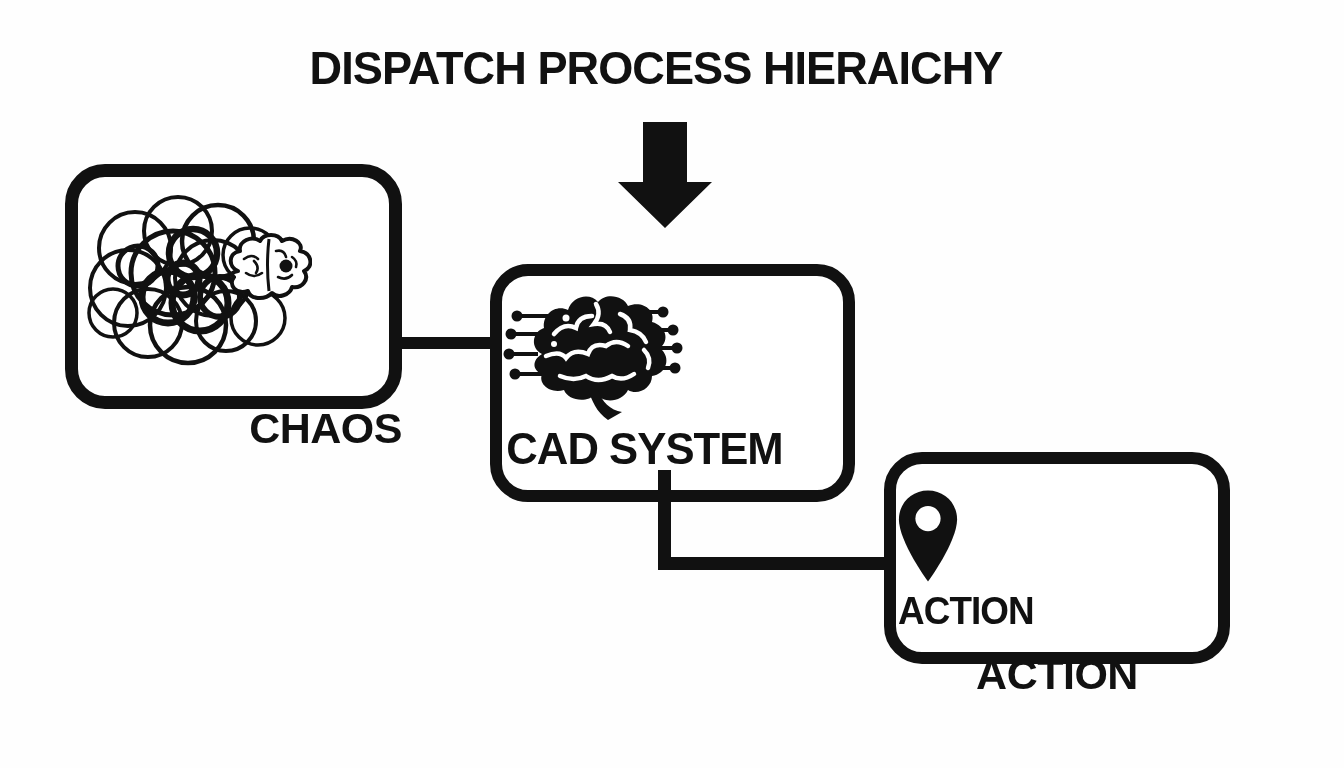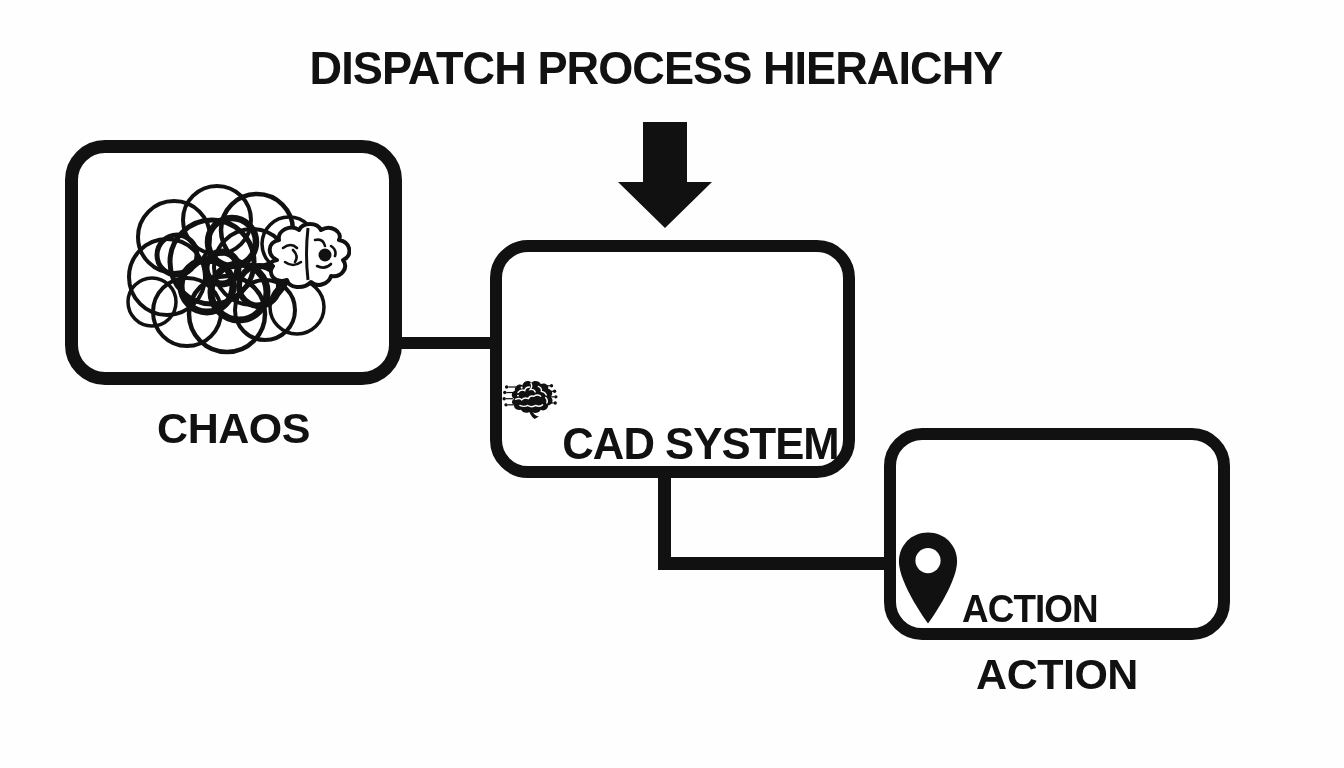"CHAOS" #chaos-label { text-align: none -> right }
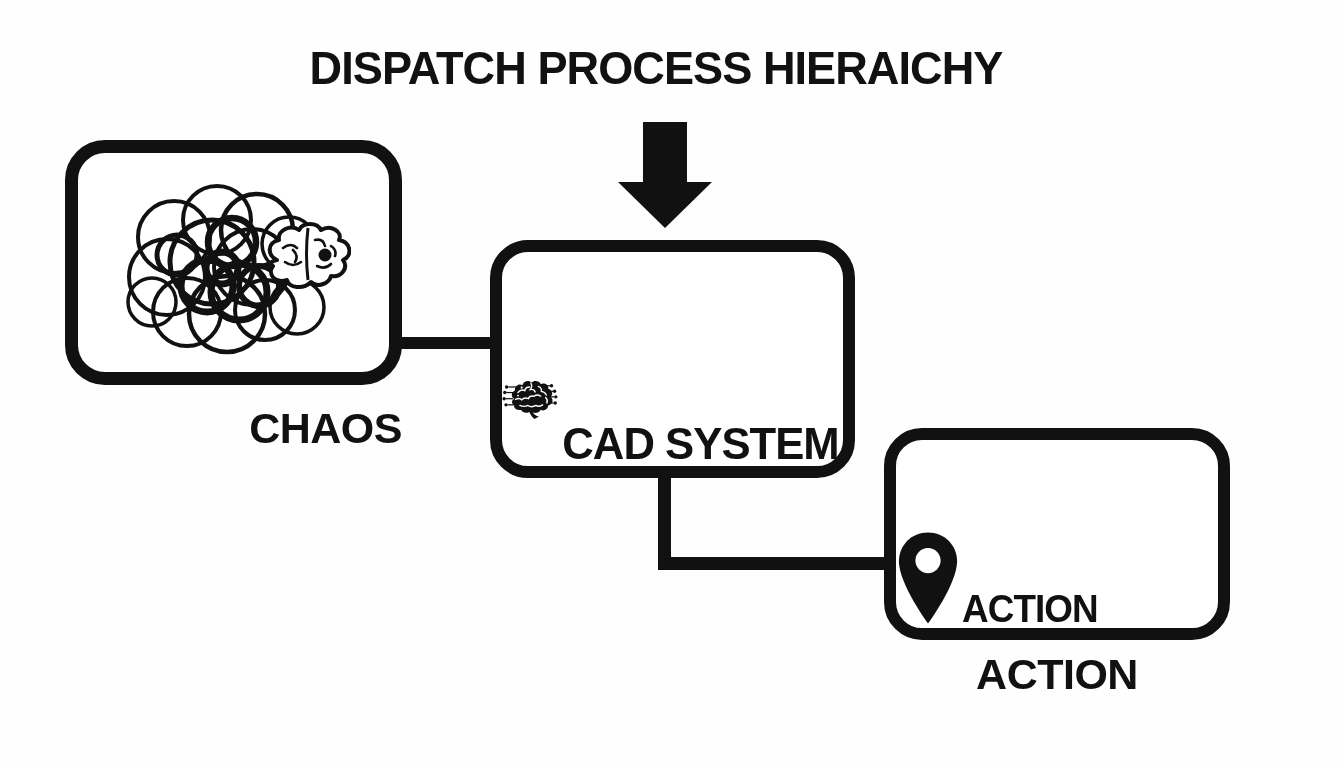"CAD SYSTEM" .node { align-items: flex-end -> flex-start; flex-direction: row -> column; margin-top: none -> 24px }
